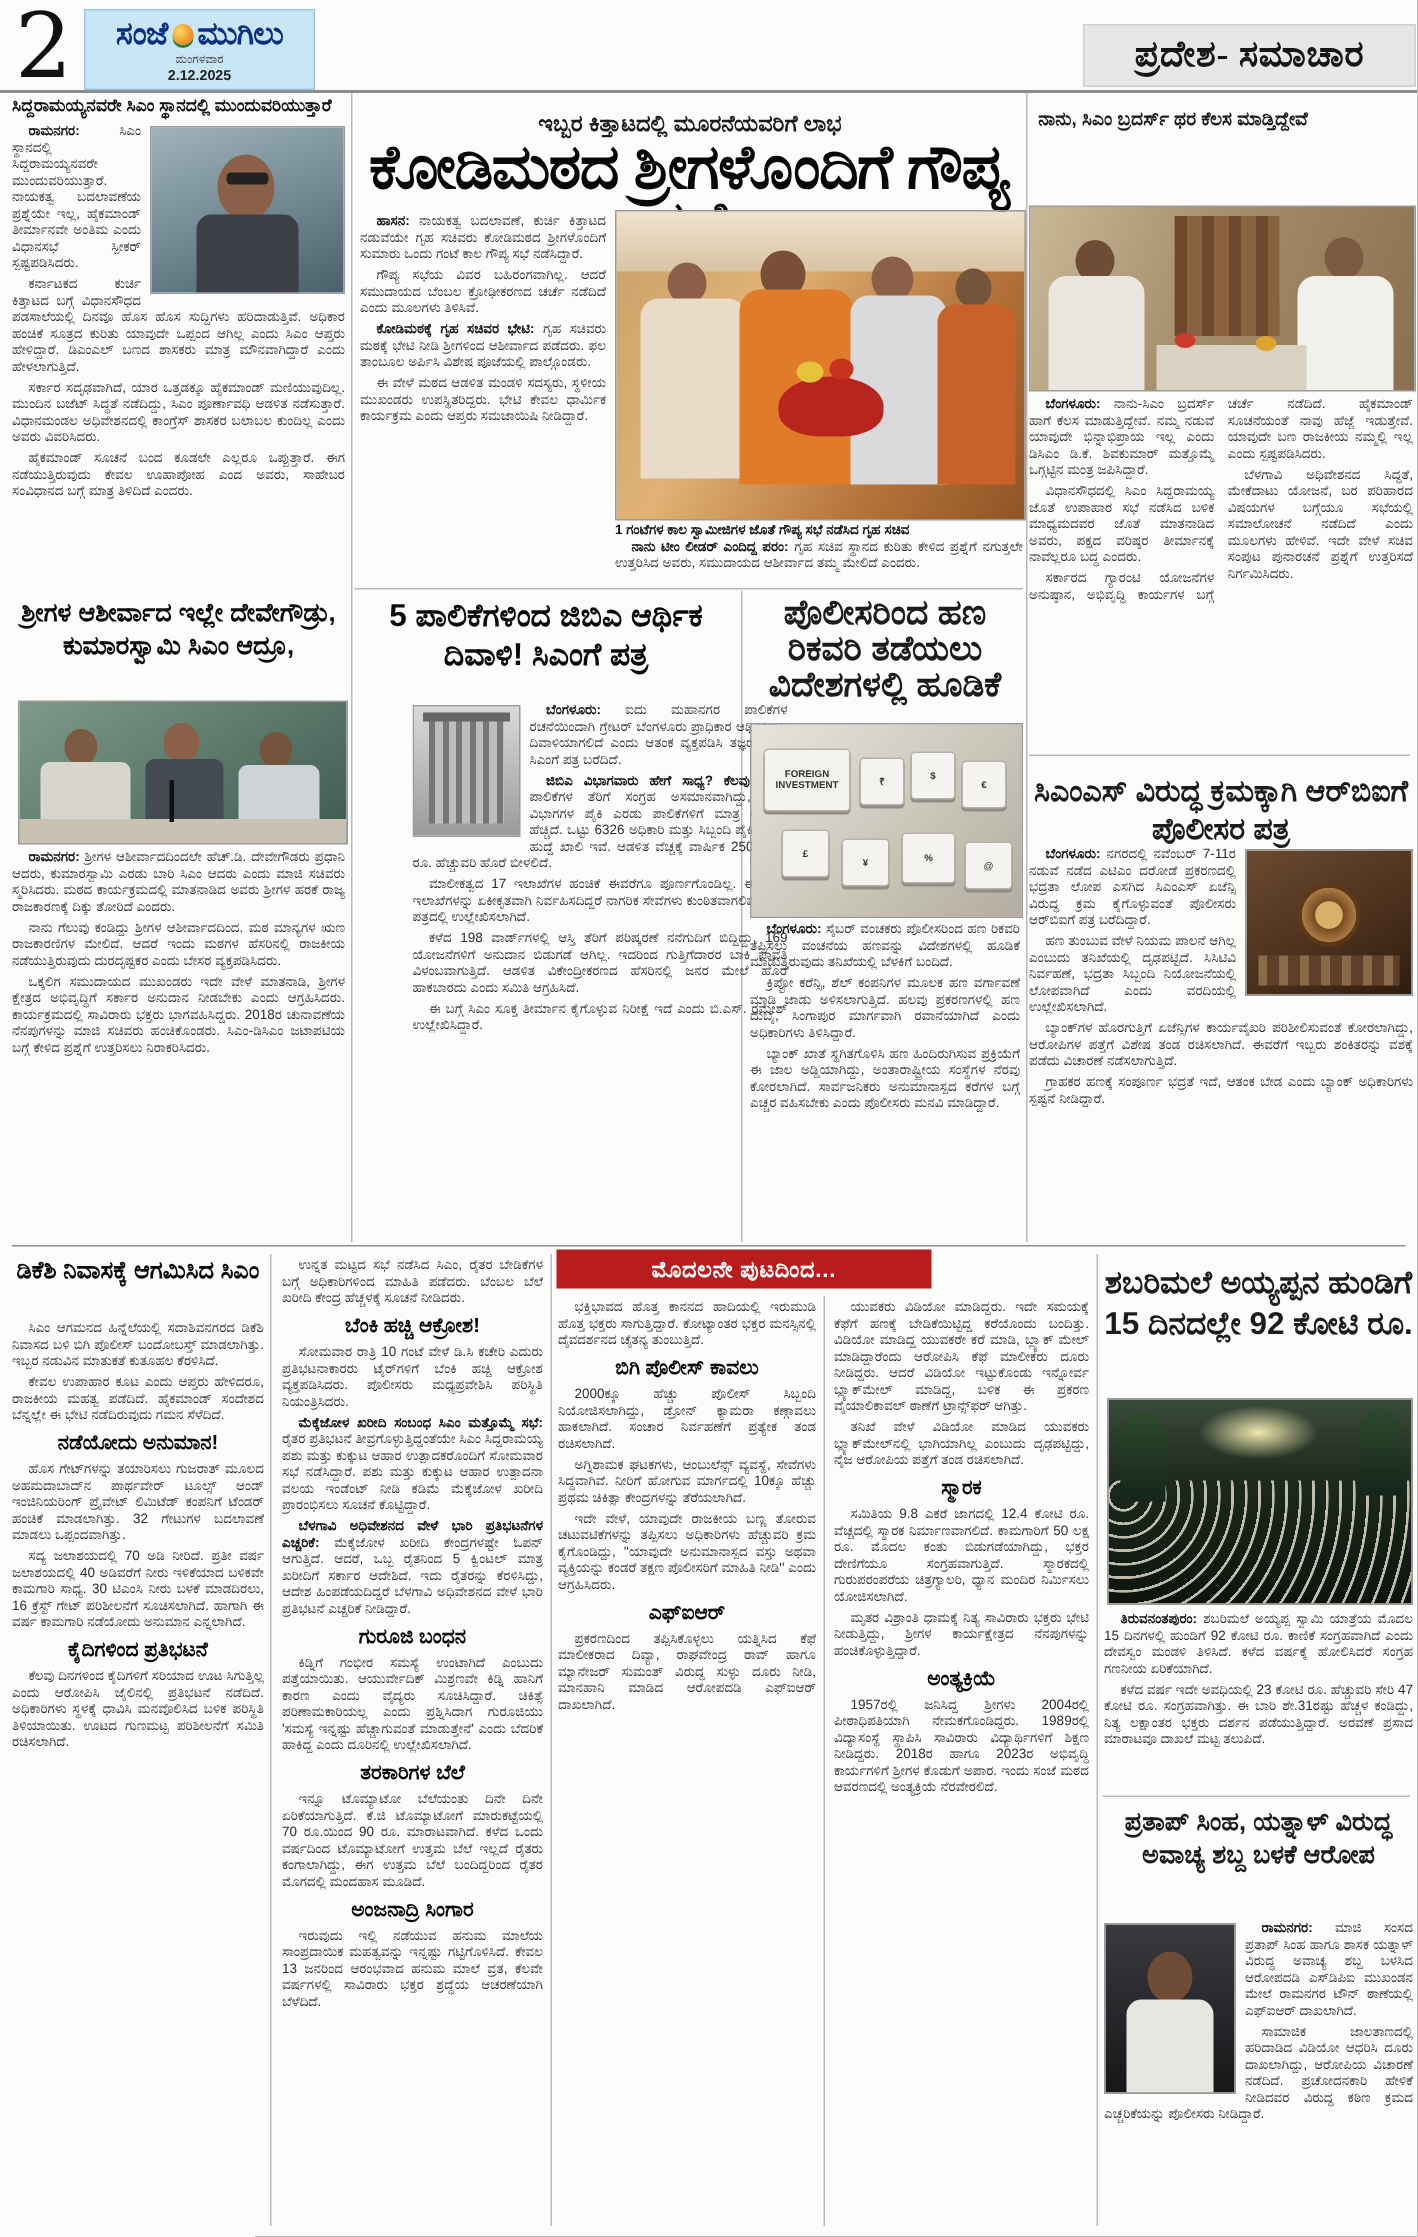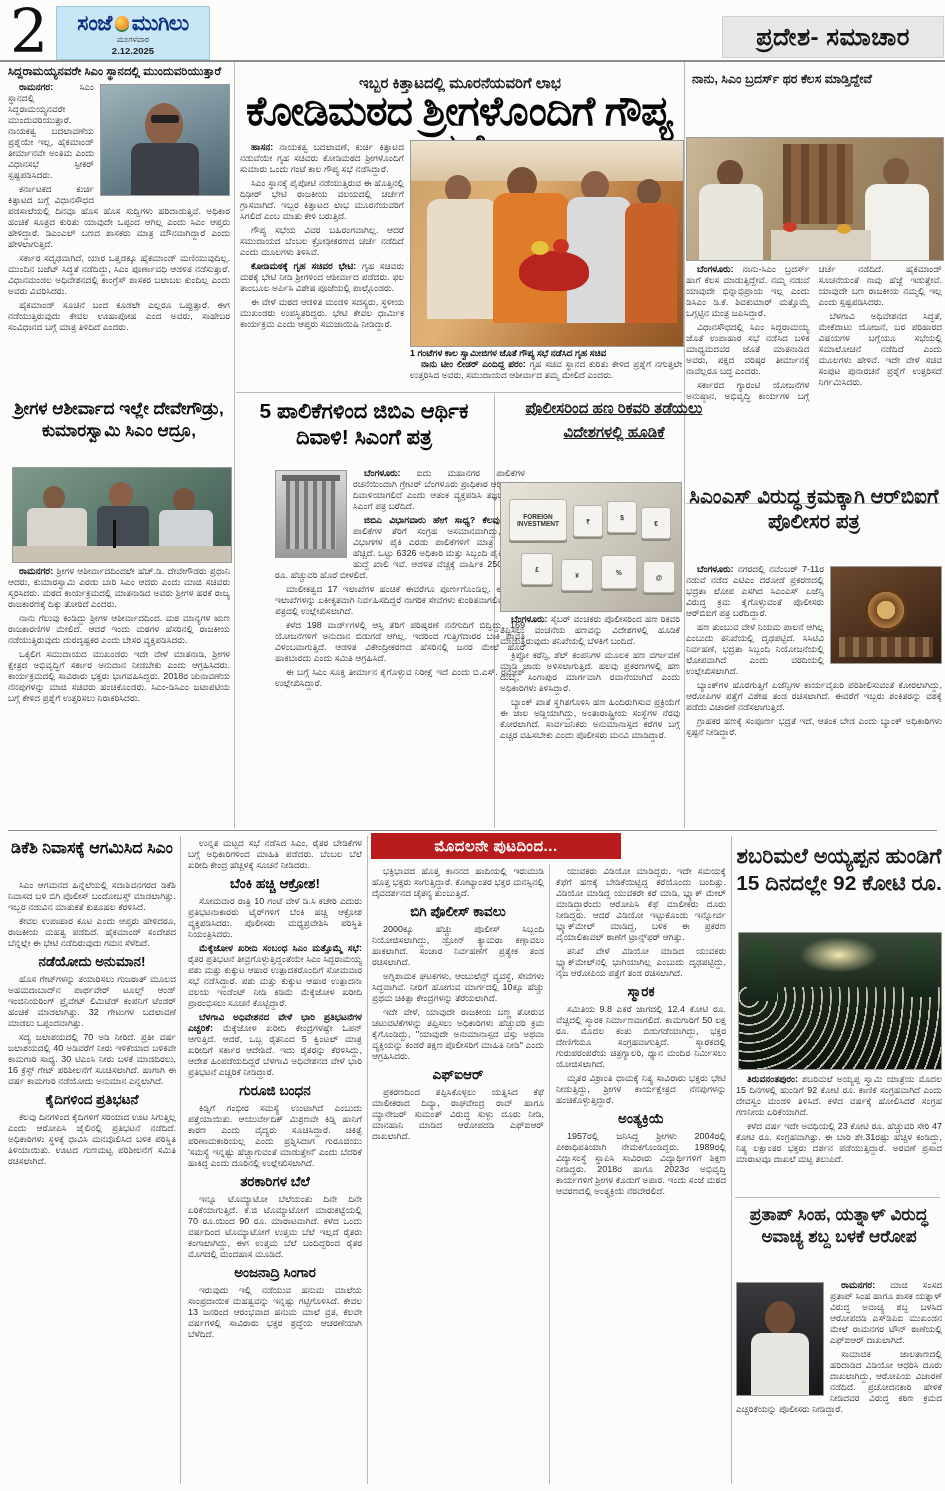"ಪ್ರದೇಶ- ಸಮಾಚಾರ" .sectbox { font-family: none -> Liberation Serif, serif }
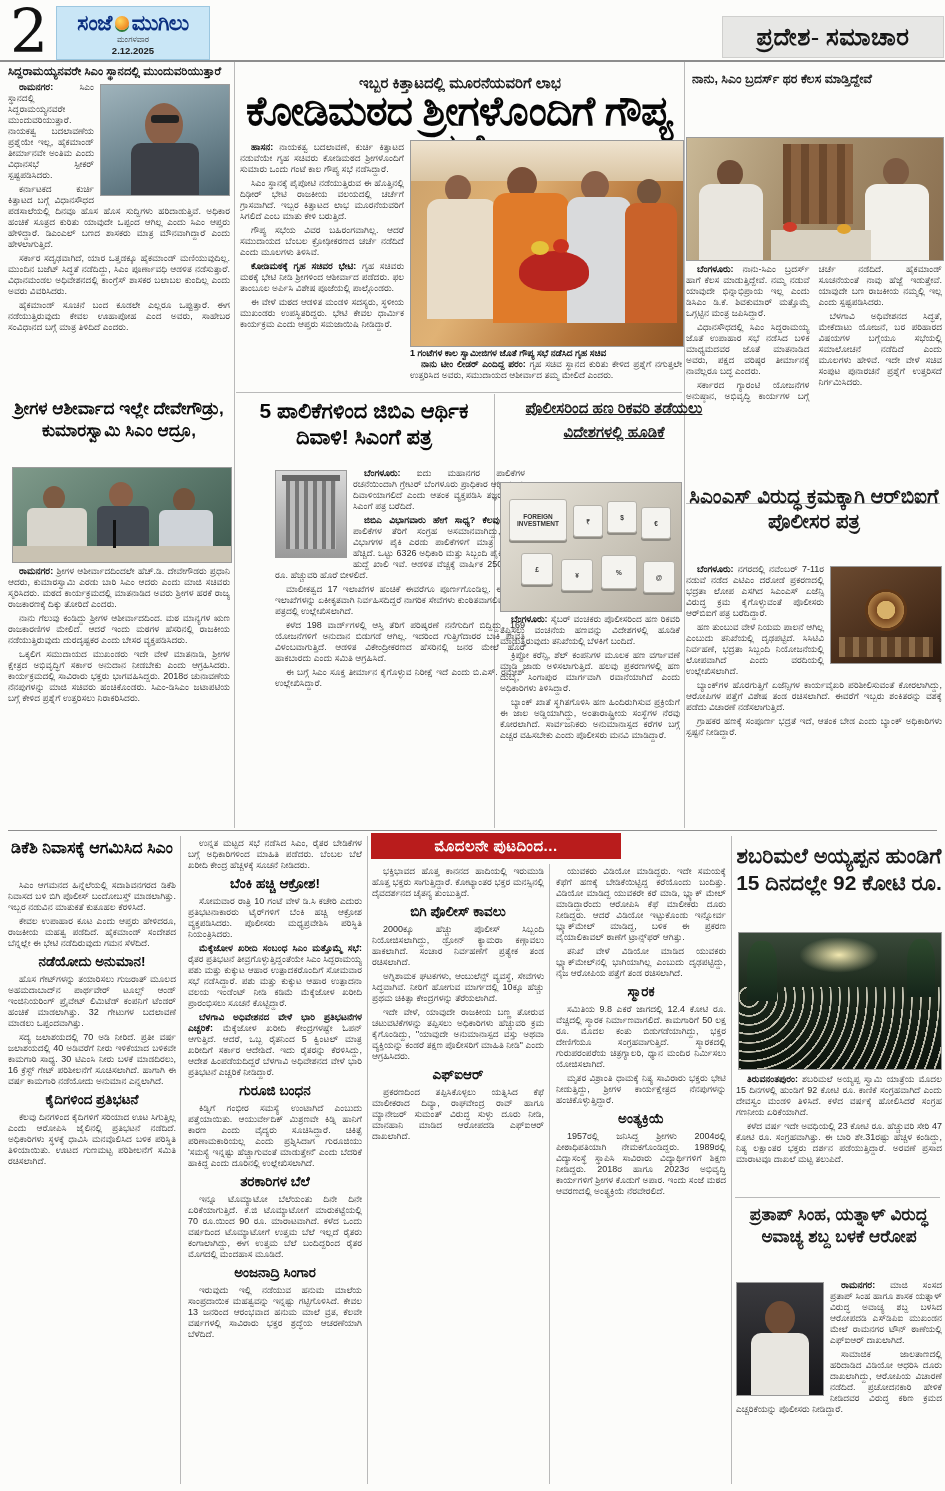"ಸಿಎಂ ಸ್ಥಾನಕ್ಕೆ ಪೈಪೋಟಿ ನಡೆಯುತ್ತಿರುವ ಈ" p.para { html: <p>ಸಿಎಂ ಸ್ಥಾನಕ್ಕೆ ಪೈಪೋಟಿ ನಡೆಯುತ್ತಿರುವ ಈ ಹೊತ್ತಿನಲ್ಲಿ ದಿಢೀರ್ ಭೇಟಿ ರಾಜಕೀಯ ವಲಯದಲ್ಲಿ ಚರ್ಚೆಗೆ ಗ್ರಾಸವಾಗಿದೆ. ಇಬ್ಬರ ಕಿತ್ತಾಟದ ಲಾಭ ಮೂರನೆಯವರಿಗೆ ಸಿಗಲಿದೆ ಎಂಬ ಮಾತು ಕೇಳಿ ಬರುತ್ತಿದೆ.</p> -> none }
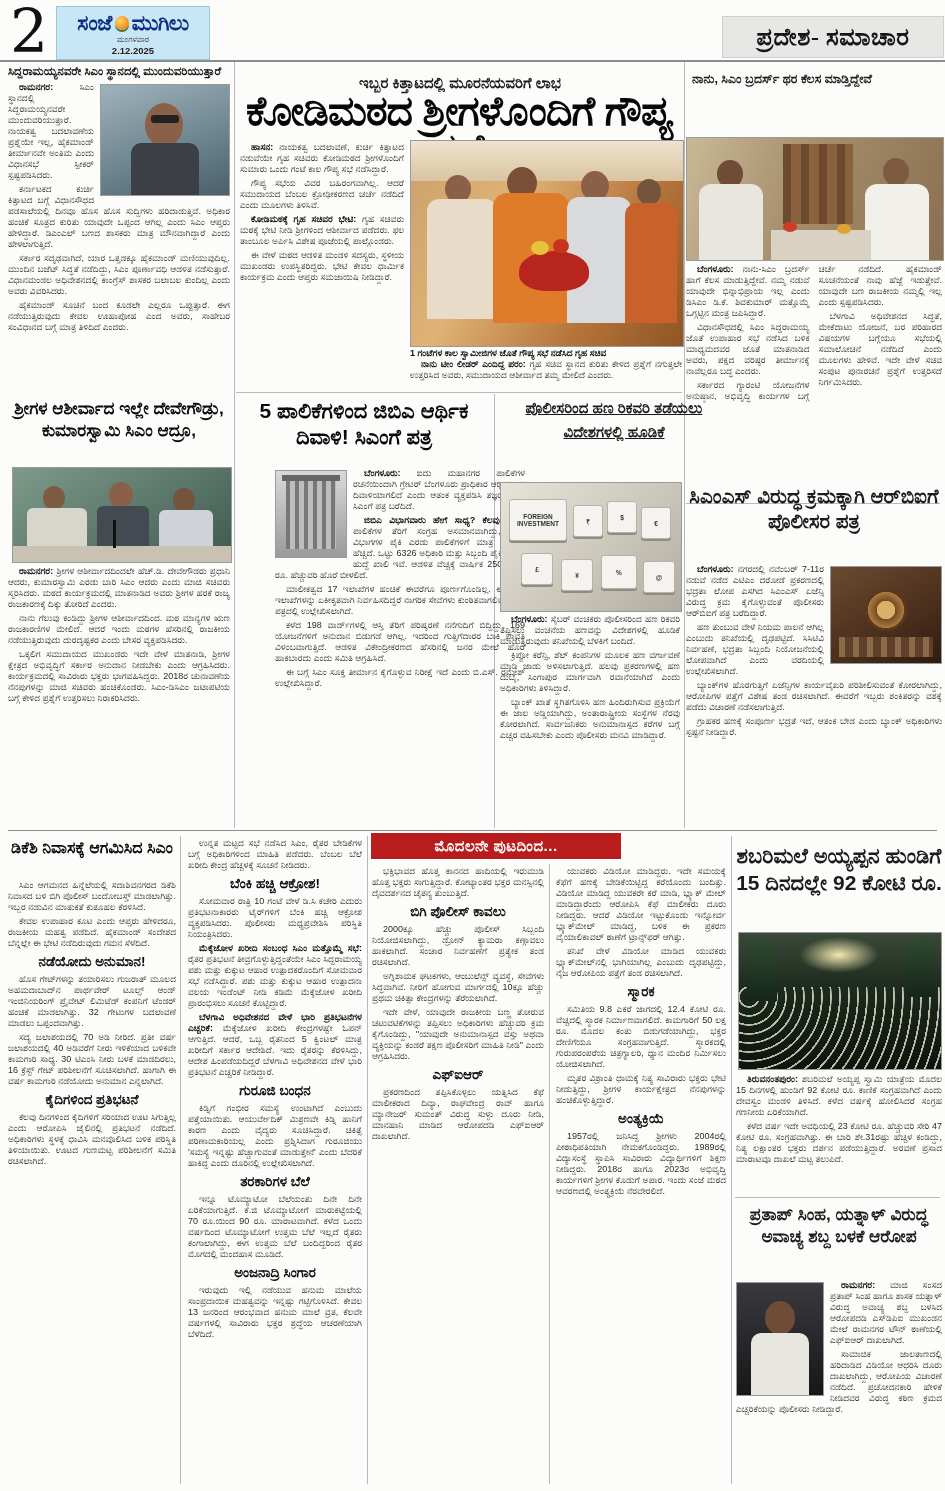"ಪೊಲೀಸರಿಂದ ಹಣ ರಿಕವರಿ ತಡೆಯಲು ವಿದೇಶಗಳಲ್ಲಿ" div.abs { font-size: 15px -> 23px; left: 524px -> 500px; text-decoration: underline -> none }
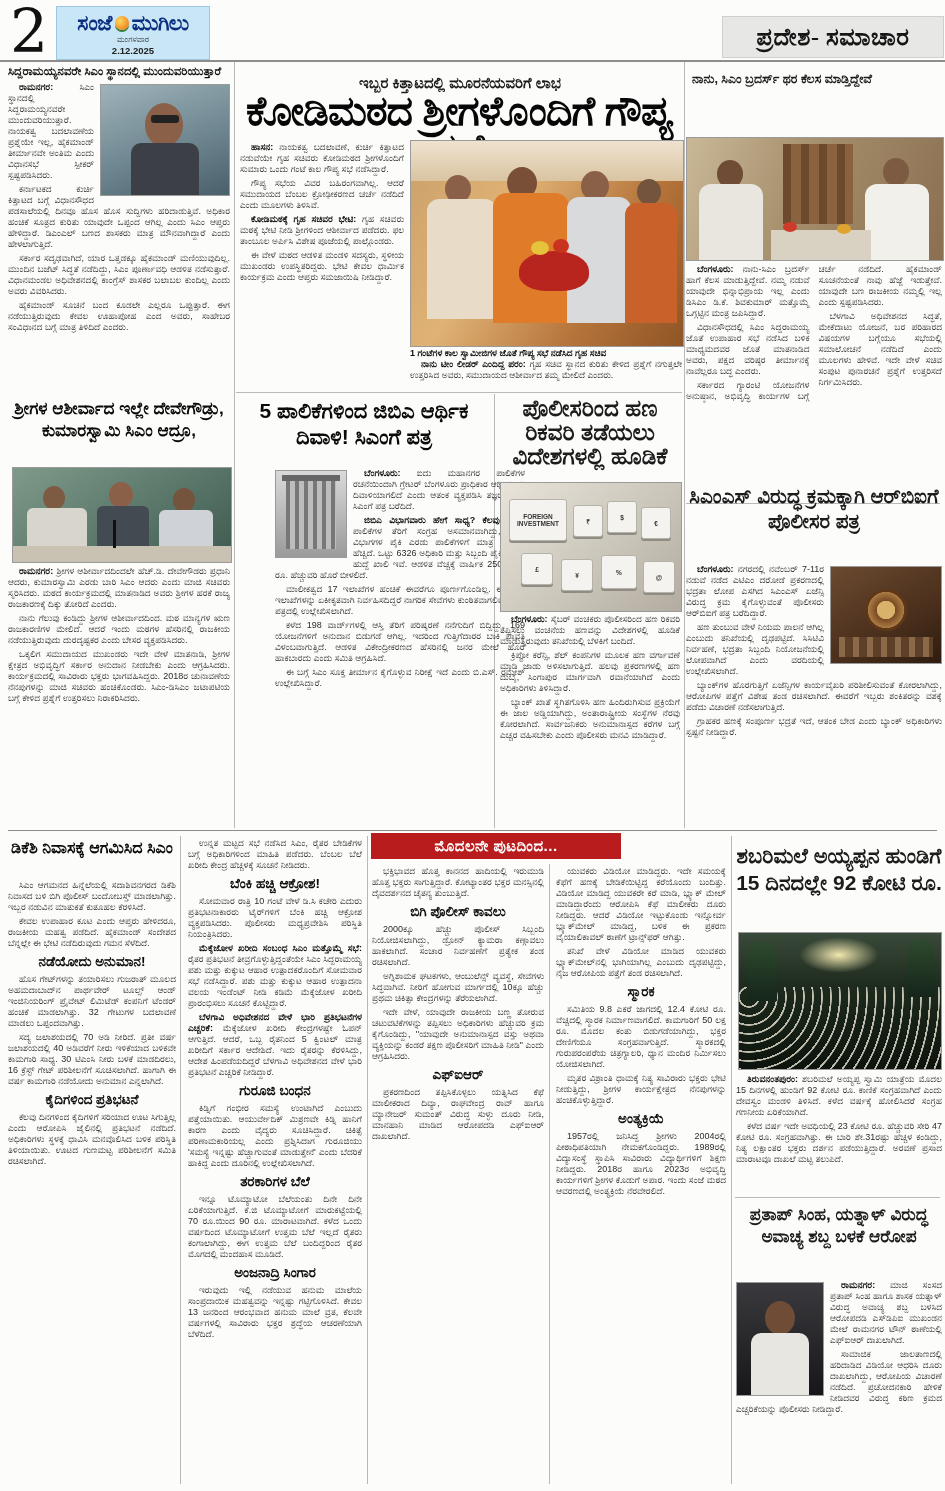"ಸಿಎಂಎಸ್ ವಿರುದ್ಧ ಕ್ರಮಕ್ಕಾಗಿ ಆರ್‌ಬಿಐಗೆ" div.abs { top: 484px -> 516px }
